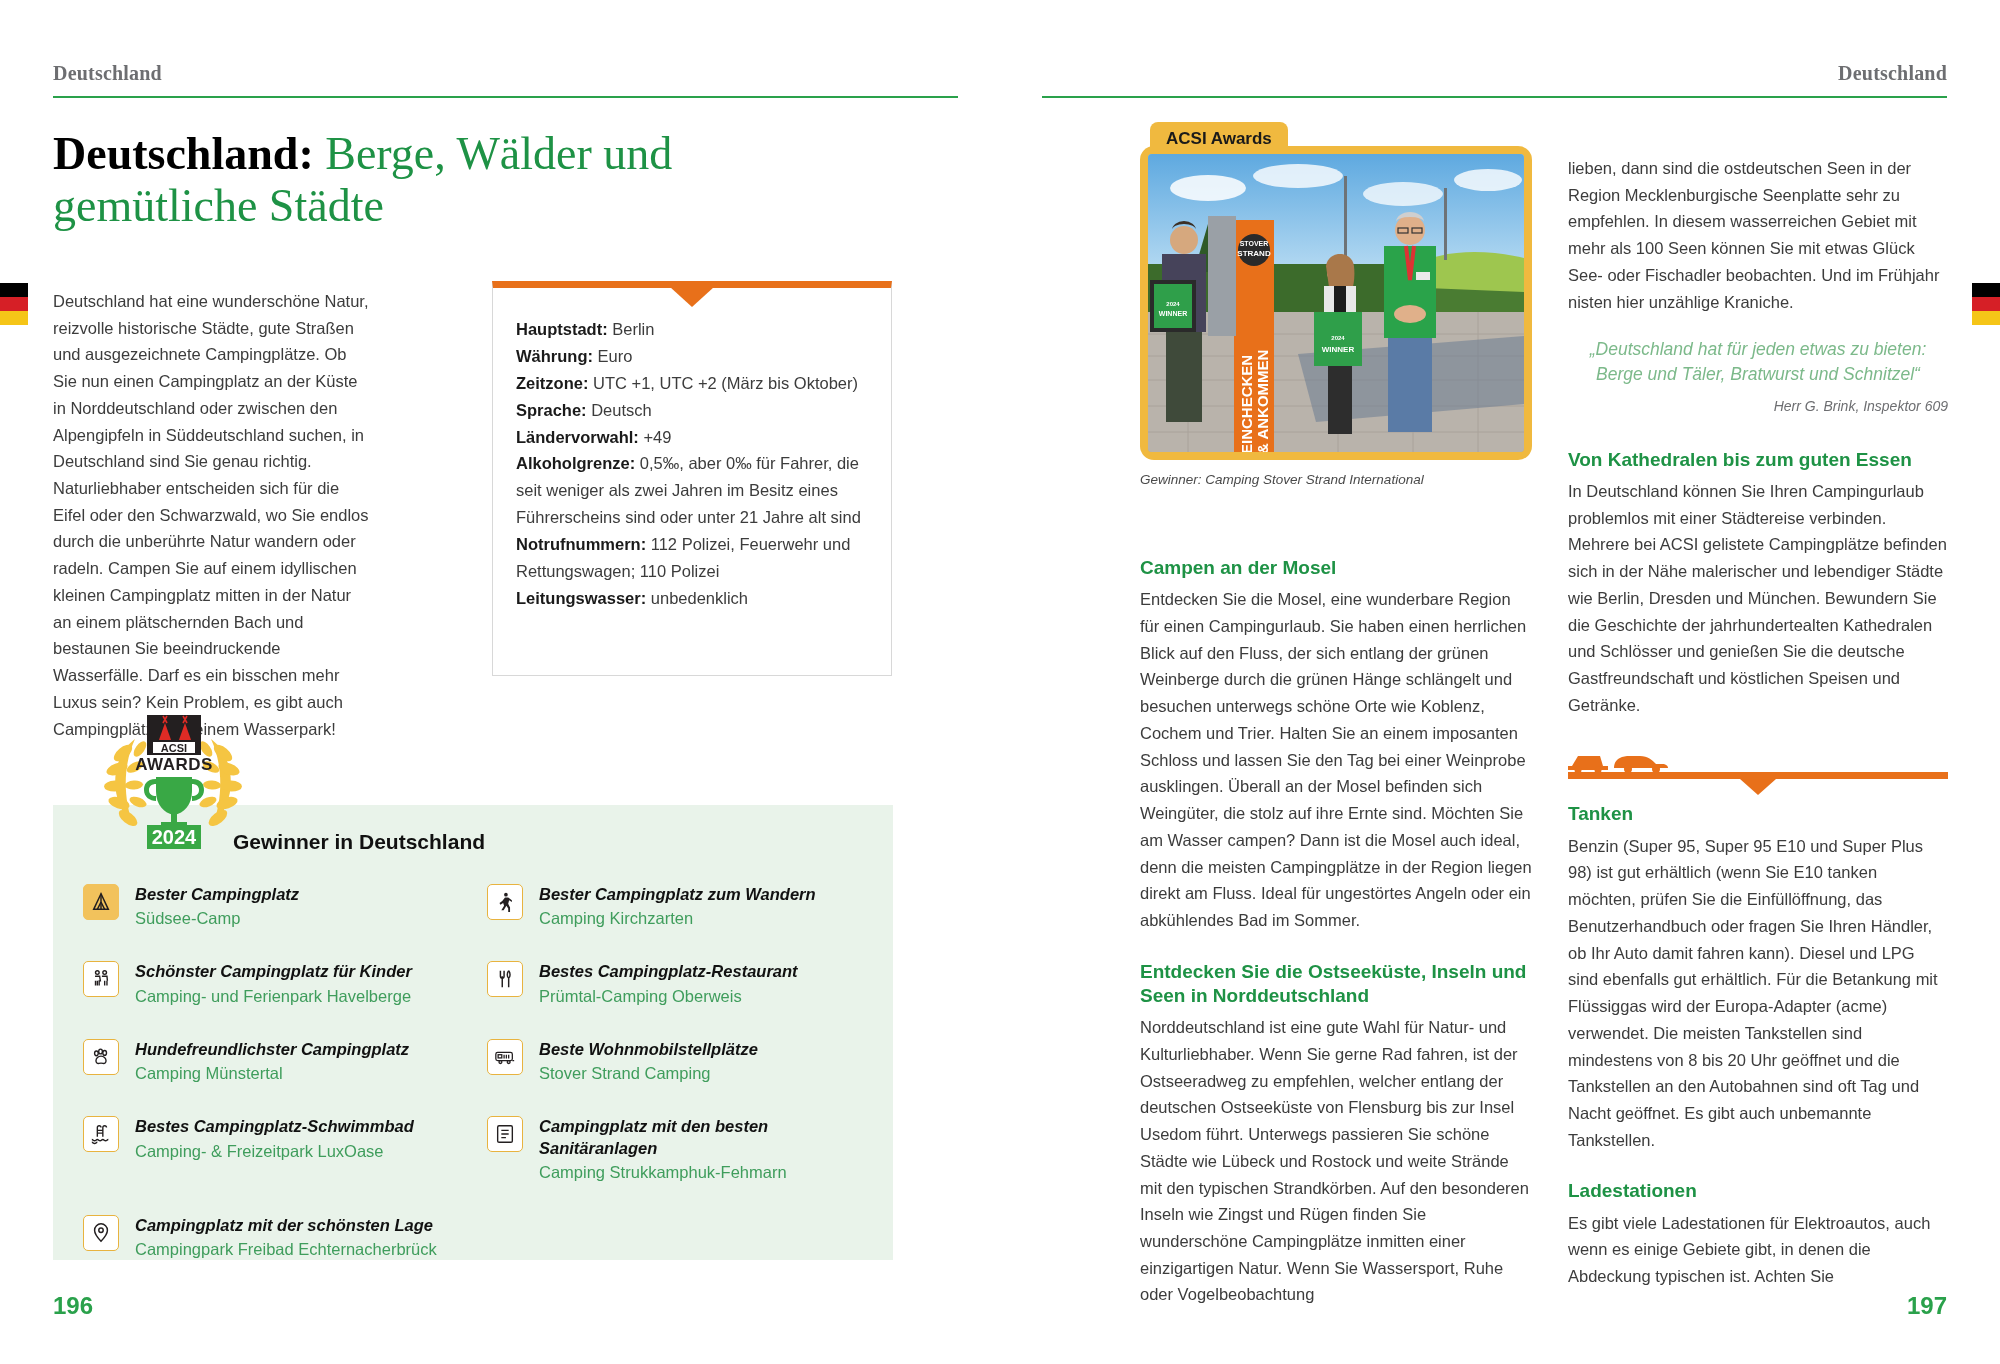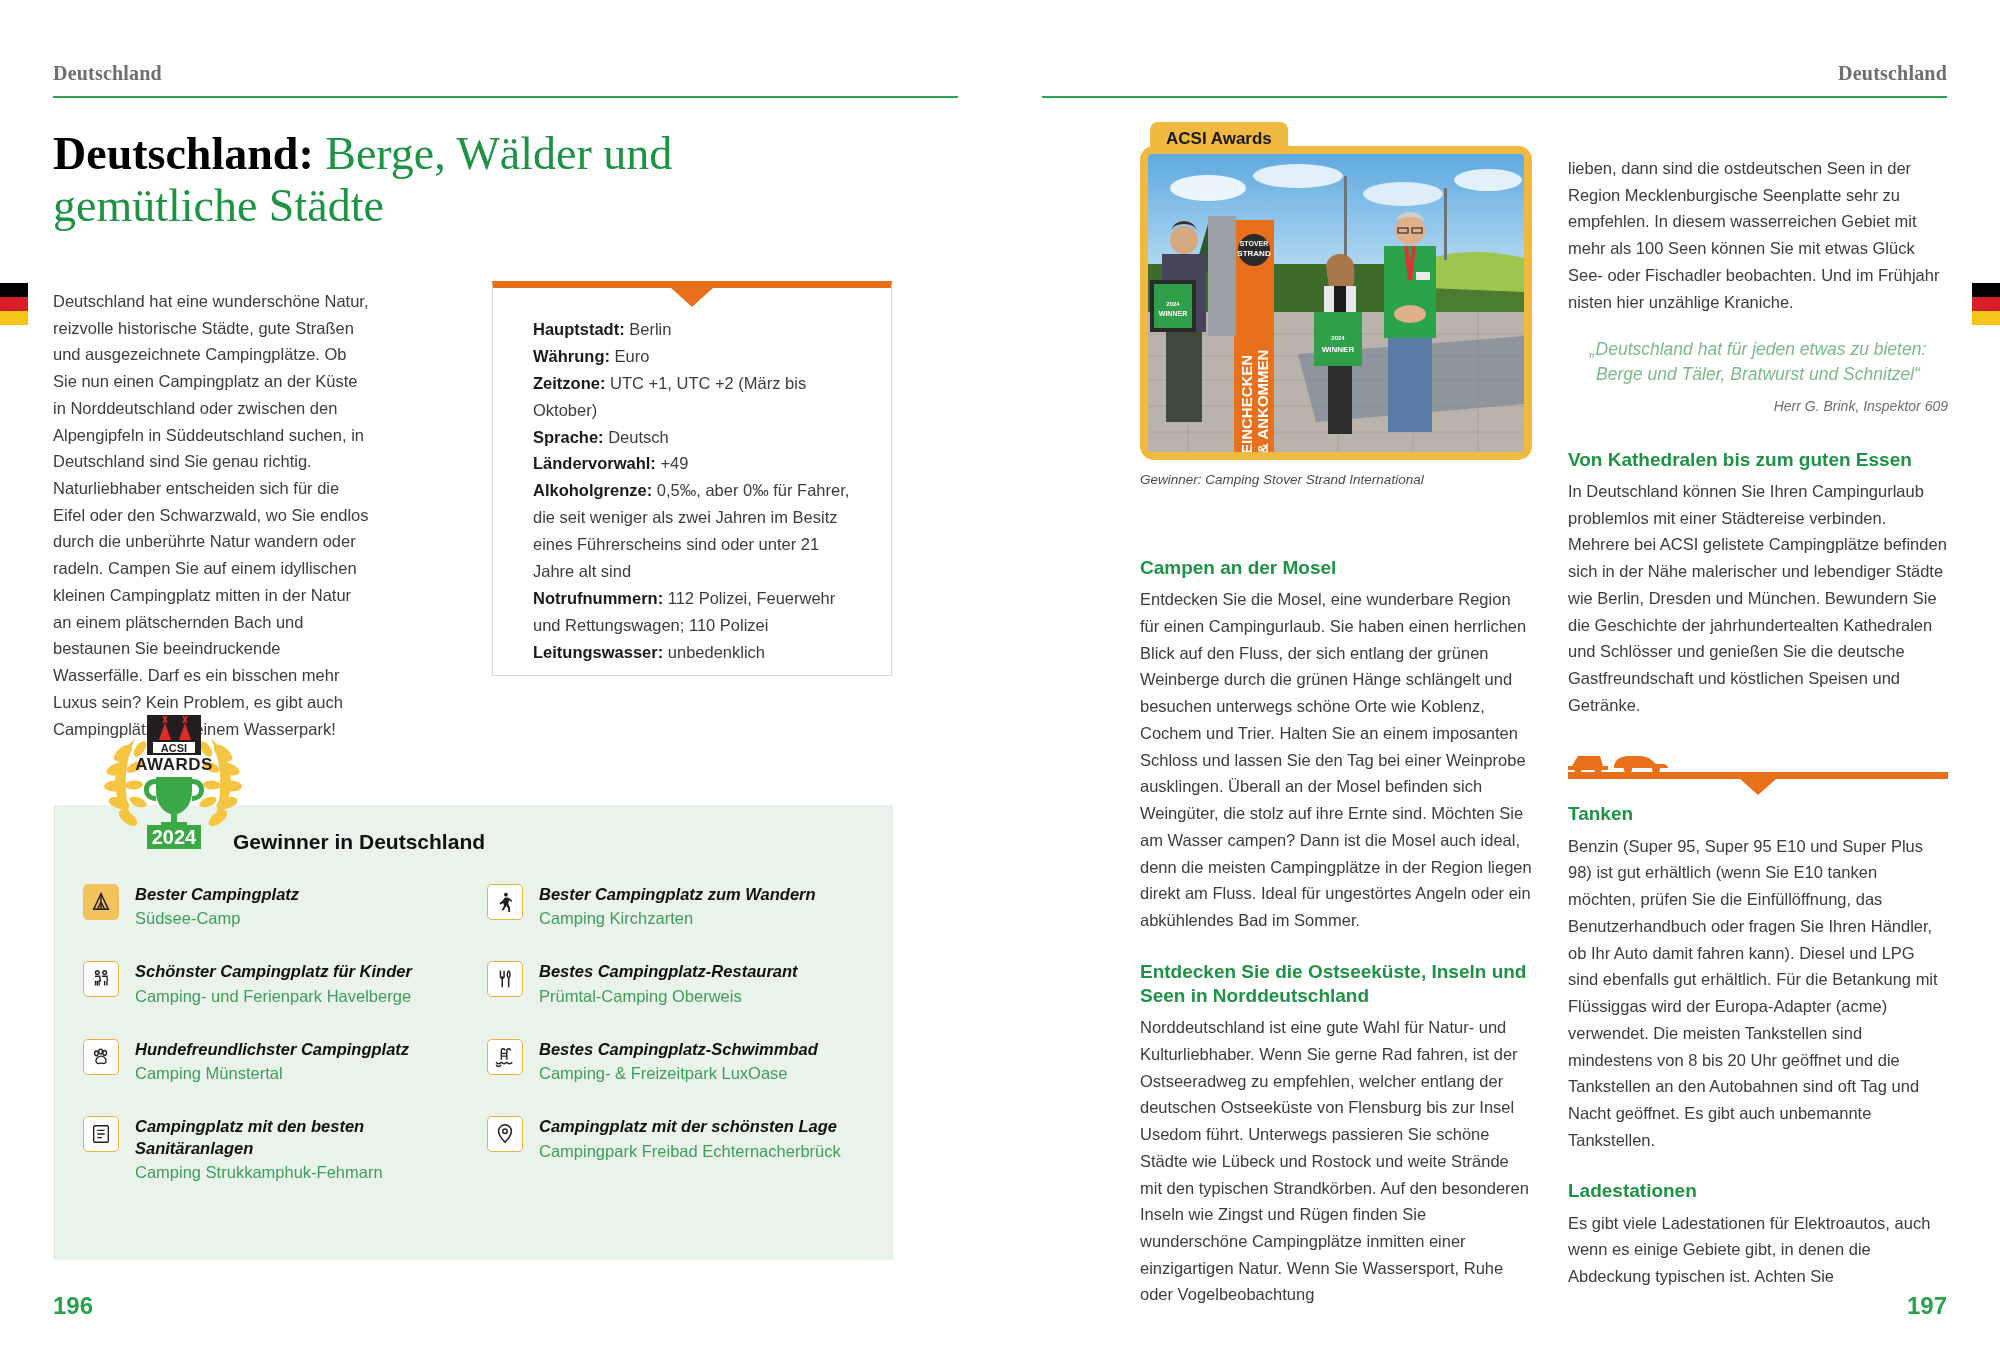"Hauptstadt: Berlin" .factbox { padding: 28px 28px 10px 40px -> 28px 28px 10px 23px }
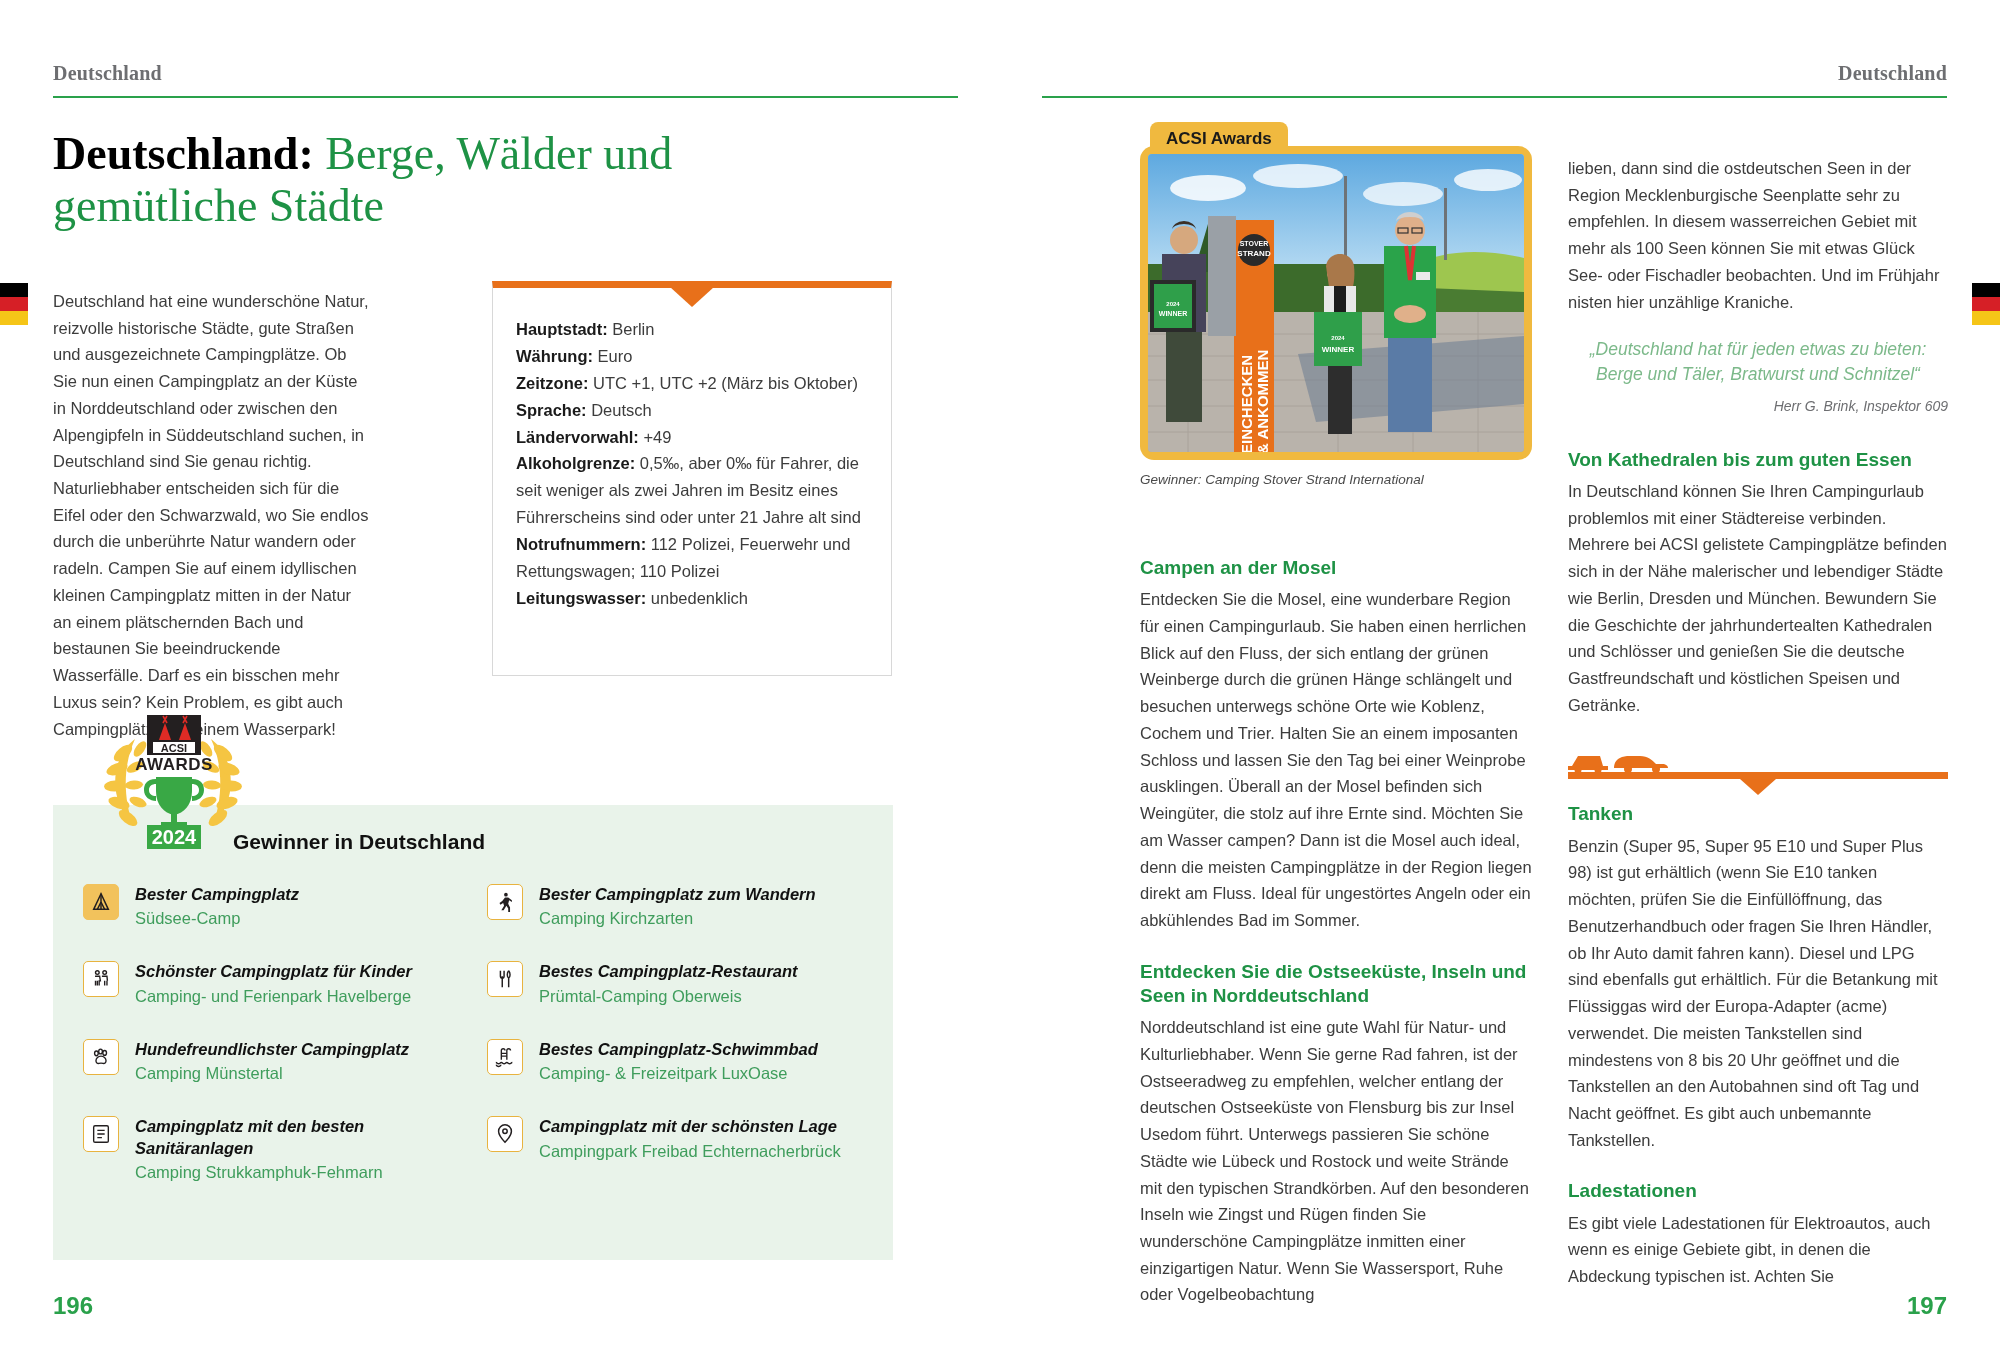"Beste Wohnmobilstellplätze" div.wrow { html: none -> <div> <div> <svg> <rect></rect> <rect></rect> <path></path> <circle></circle> <circle></circle> </svg> </div> <div> <div>Beste Wohnmobilstellplätze</div> <div>Stover Strand Camping</div> </div> </div> }
